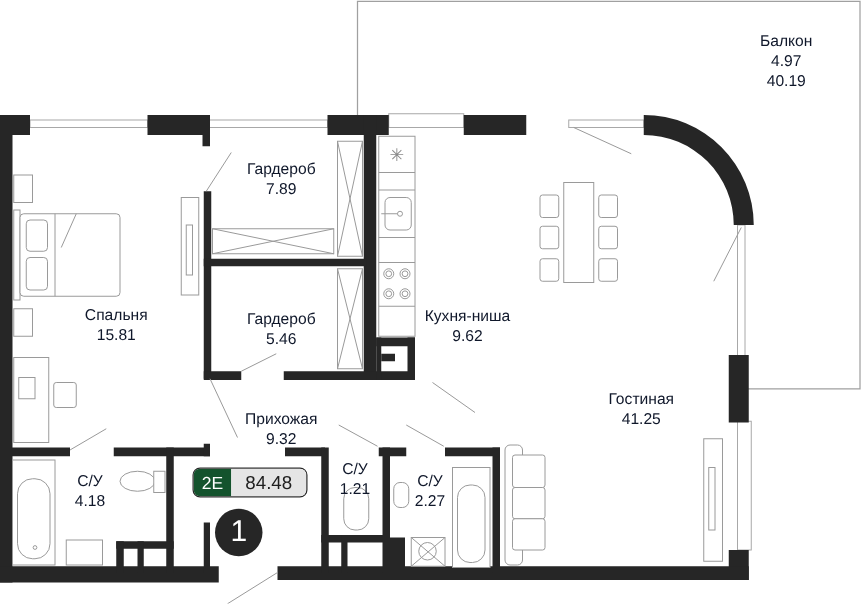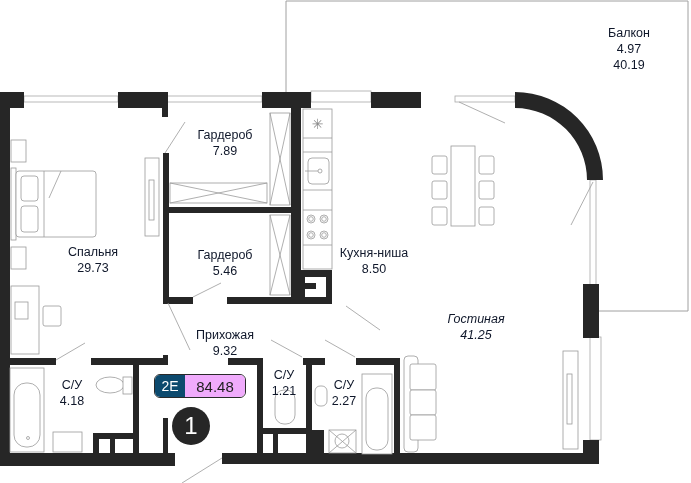"29.73" span { text: 29.73 -> 15.81 }
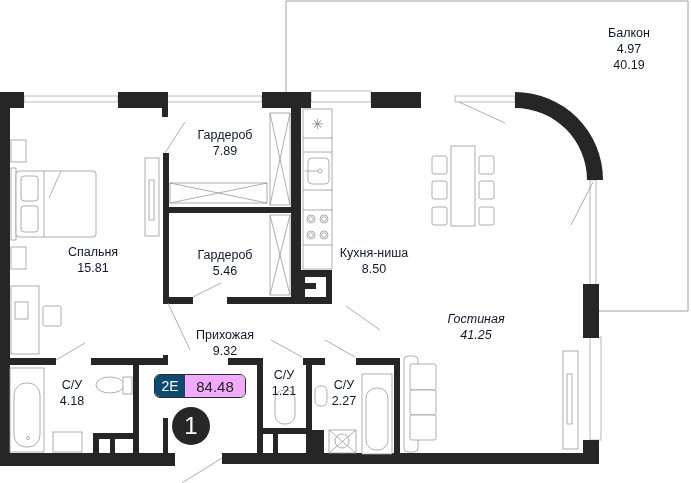"8.50" span { text: 8.50 -> 9.62 }
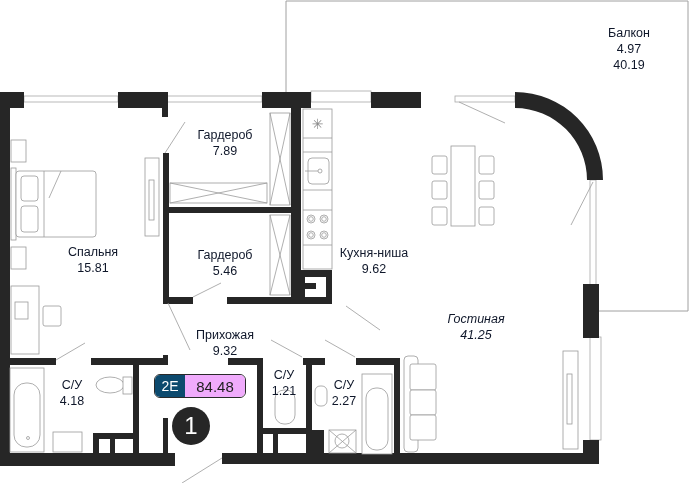"Гостиная" div.lbl { font-style: italic -> none; left: 476px -> 513px }
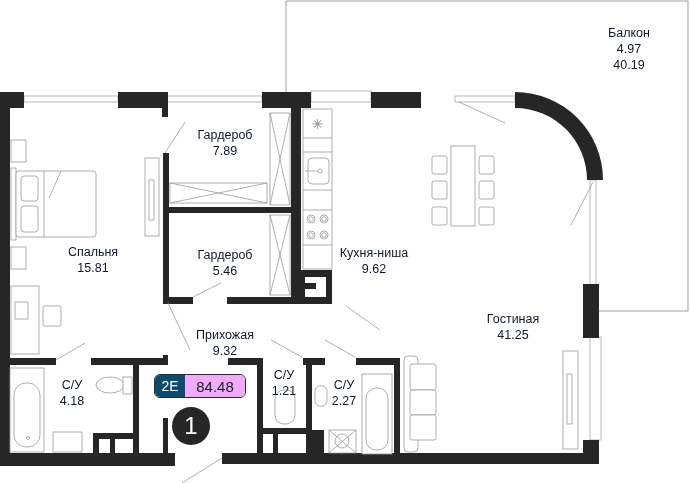"2E" .badge .type { background: #0c4a6e -> #14532d }
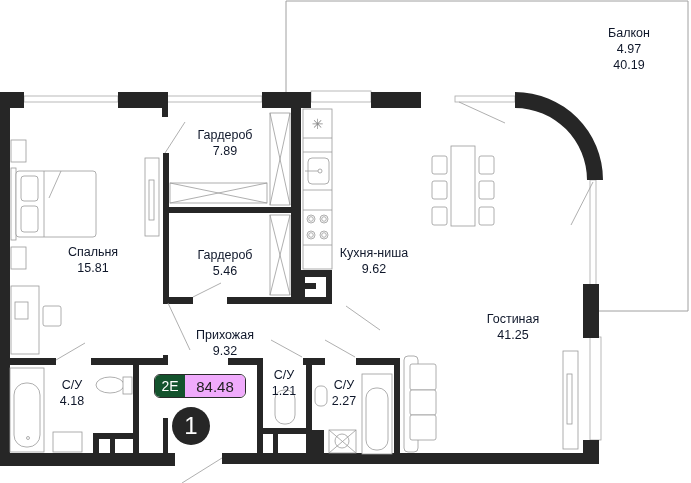"84.48" .badge .area { background: #f0abfc -> #e5e5e5 }
